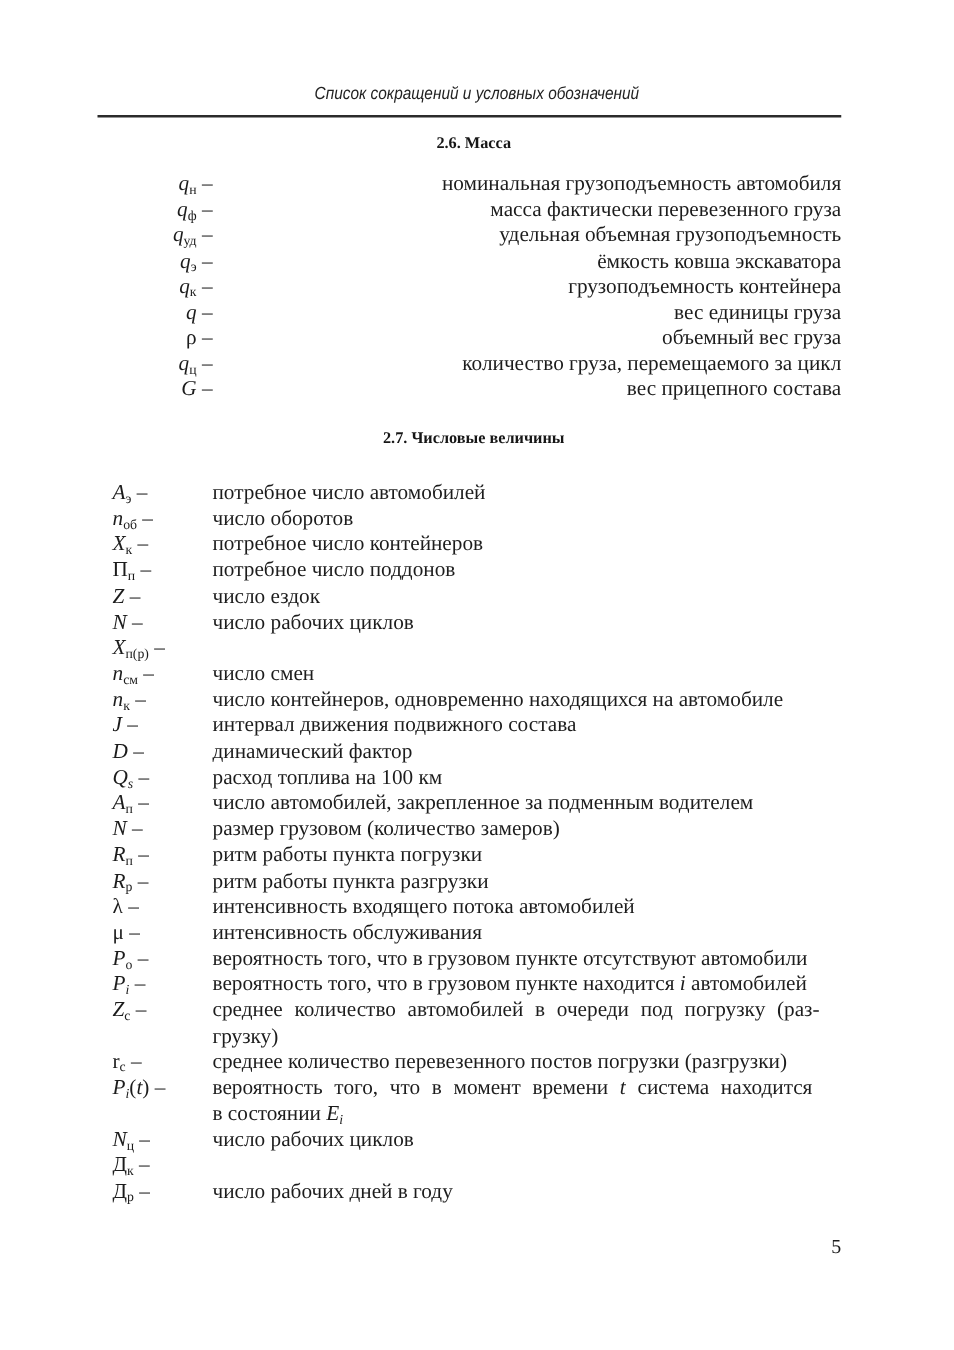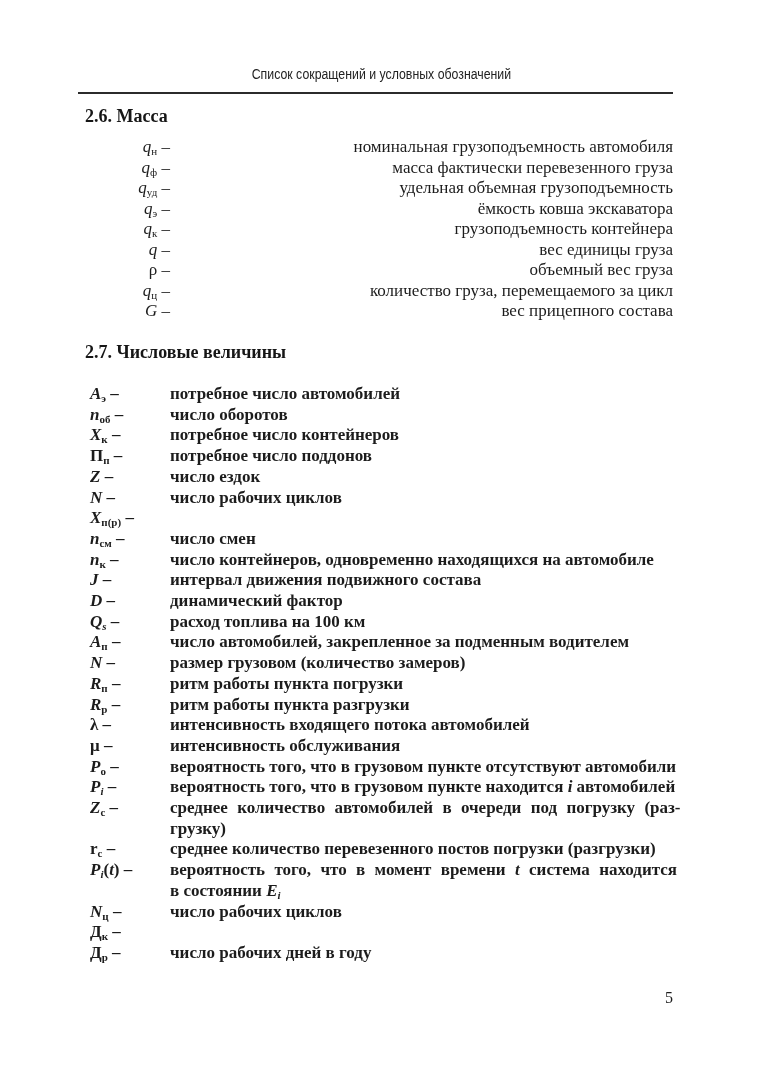"Список сокращений и условных обозначений" .running-head { font-style: none -> italic }
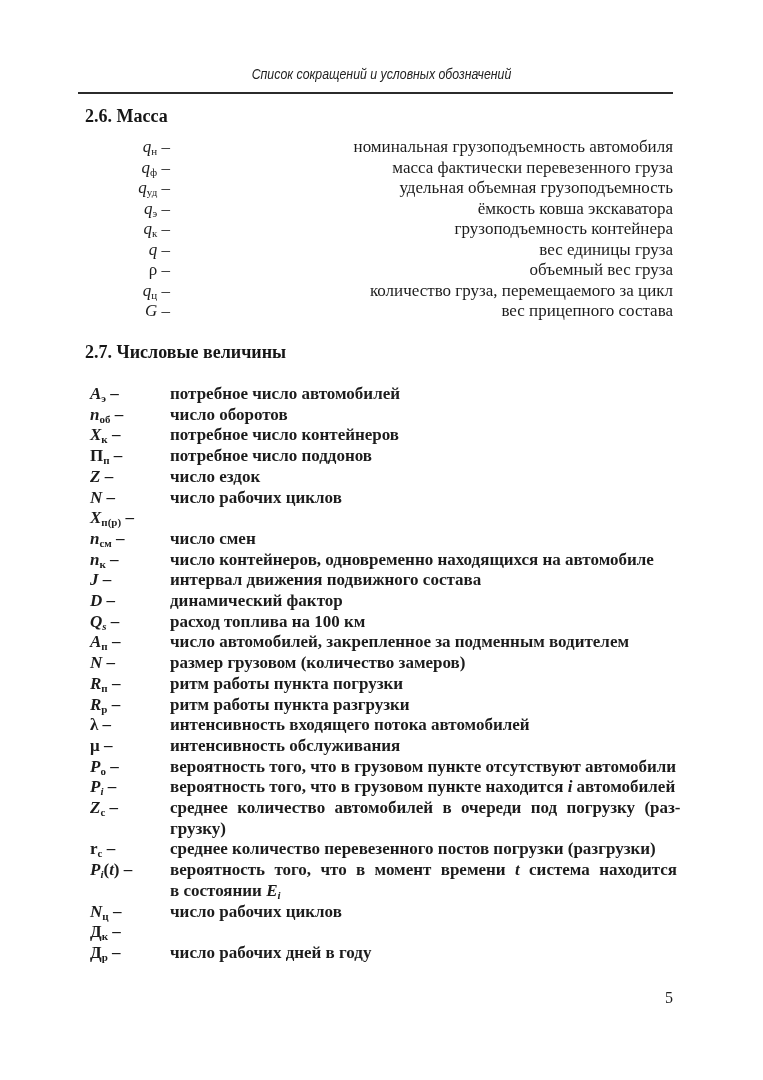"2.6. Масса" .sec-title { font-size: 18px -> 13px; text-align: none -> center }
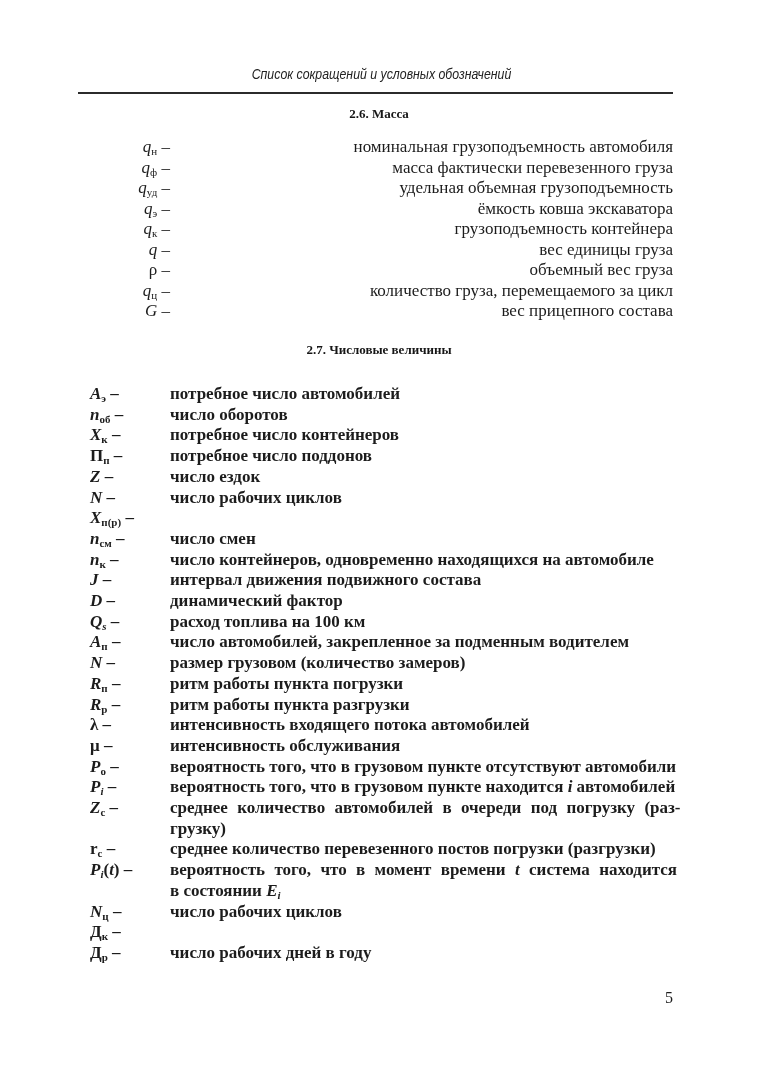"Аэ –" .rows27 { font-weight: bold -> none }
